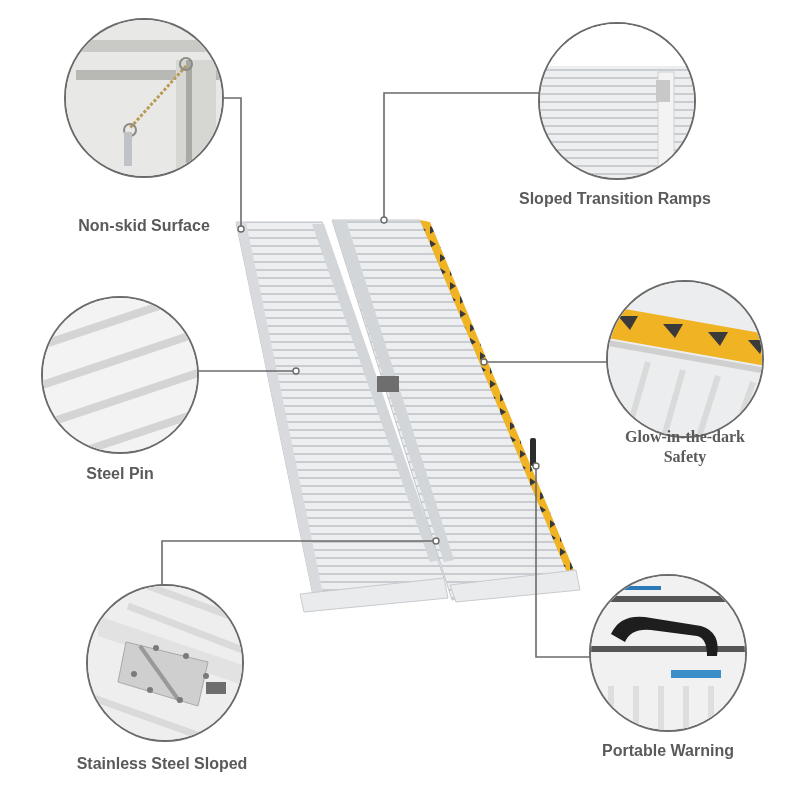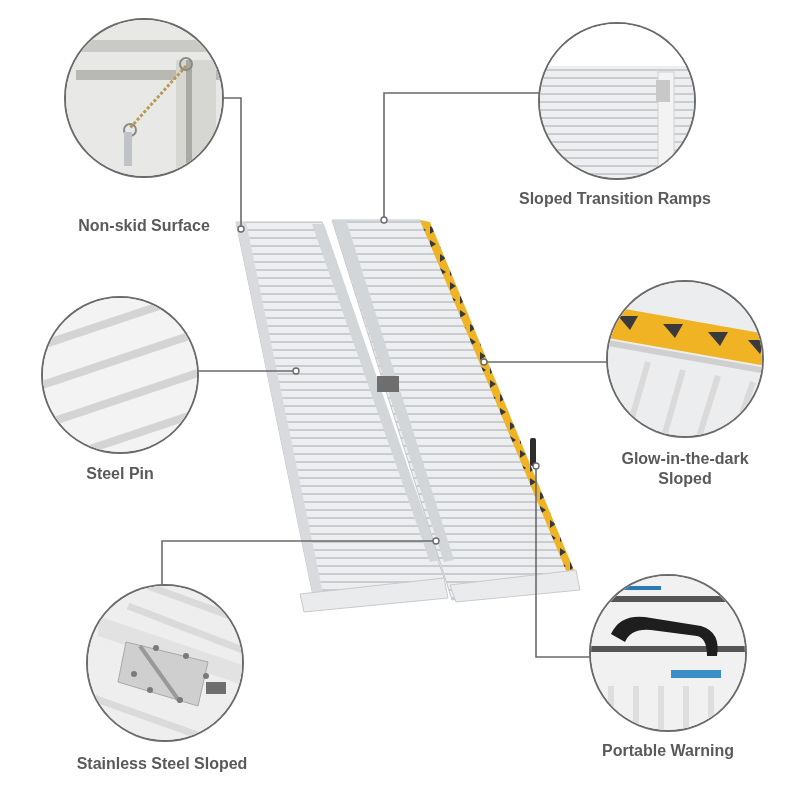"Glow-in-the-dark" div.label { font-family: none -> Liberation Serif, serif; top: 449px -> 427px }
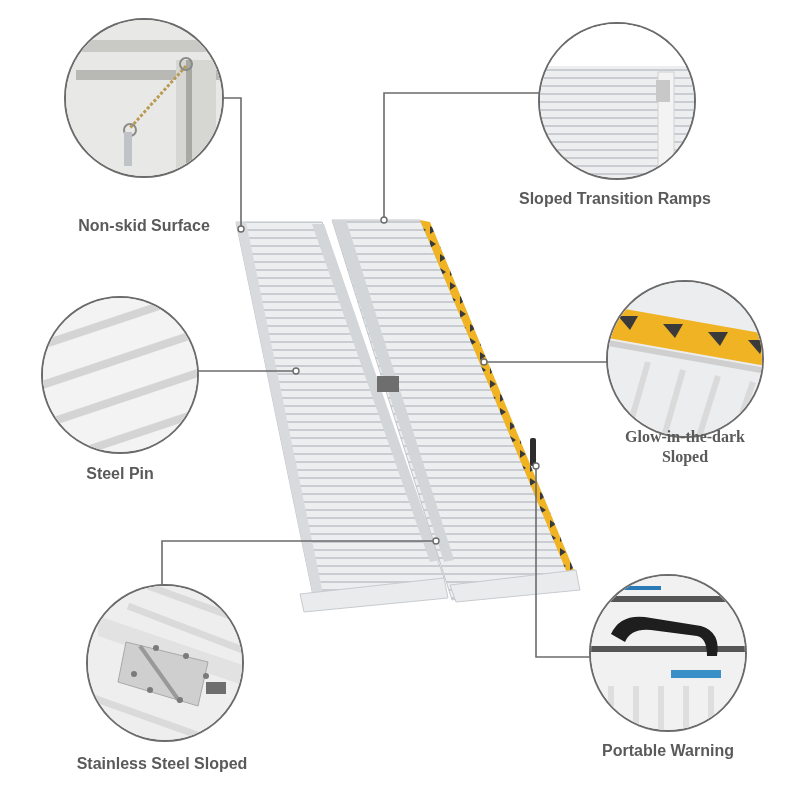"Sloped" div { text: Sloped -> Safety }
